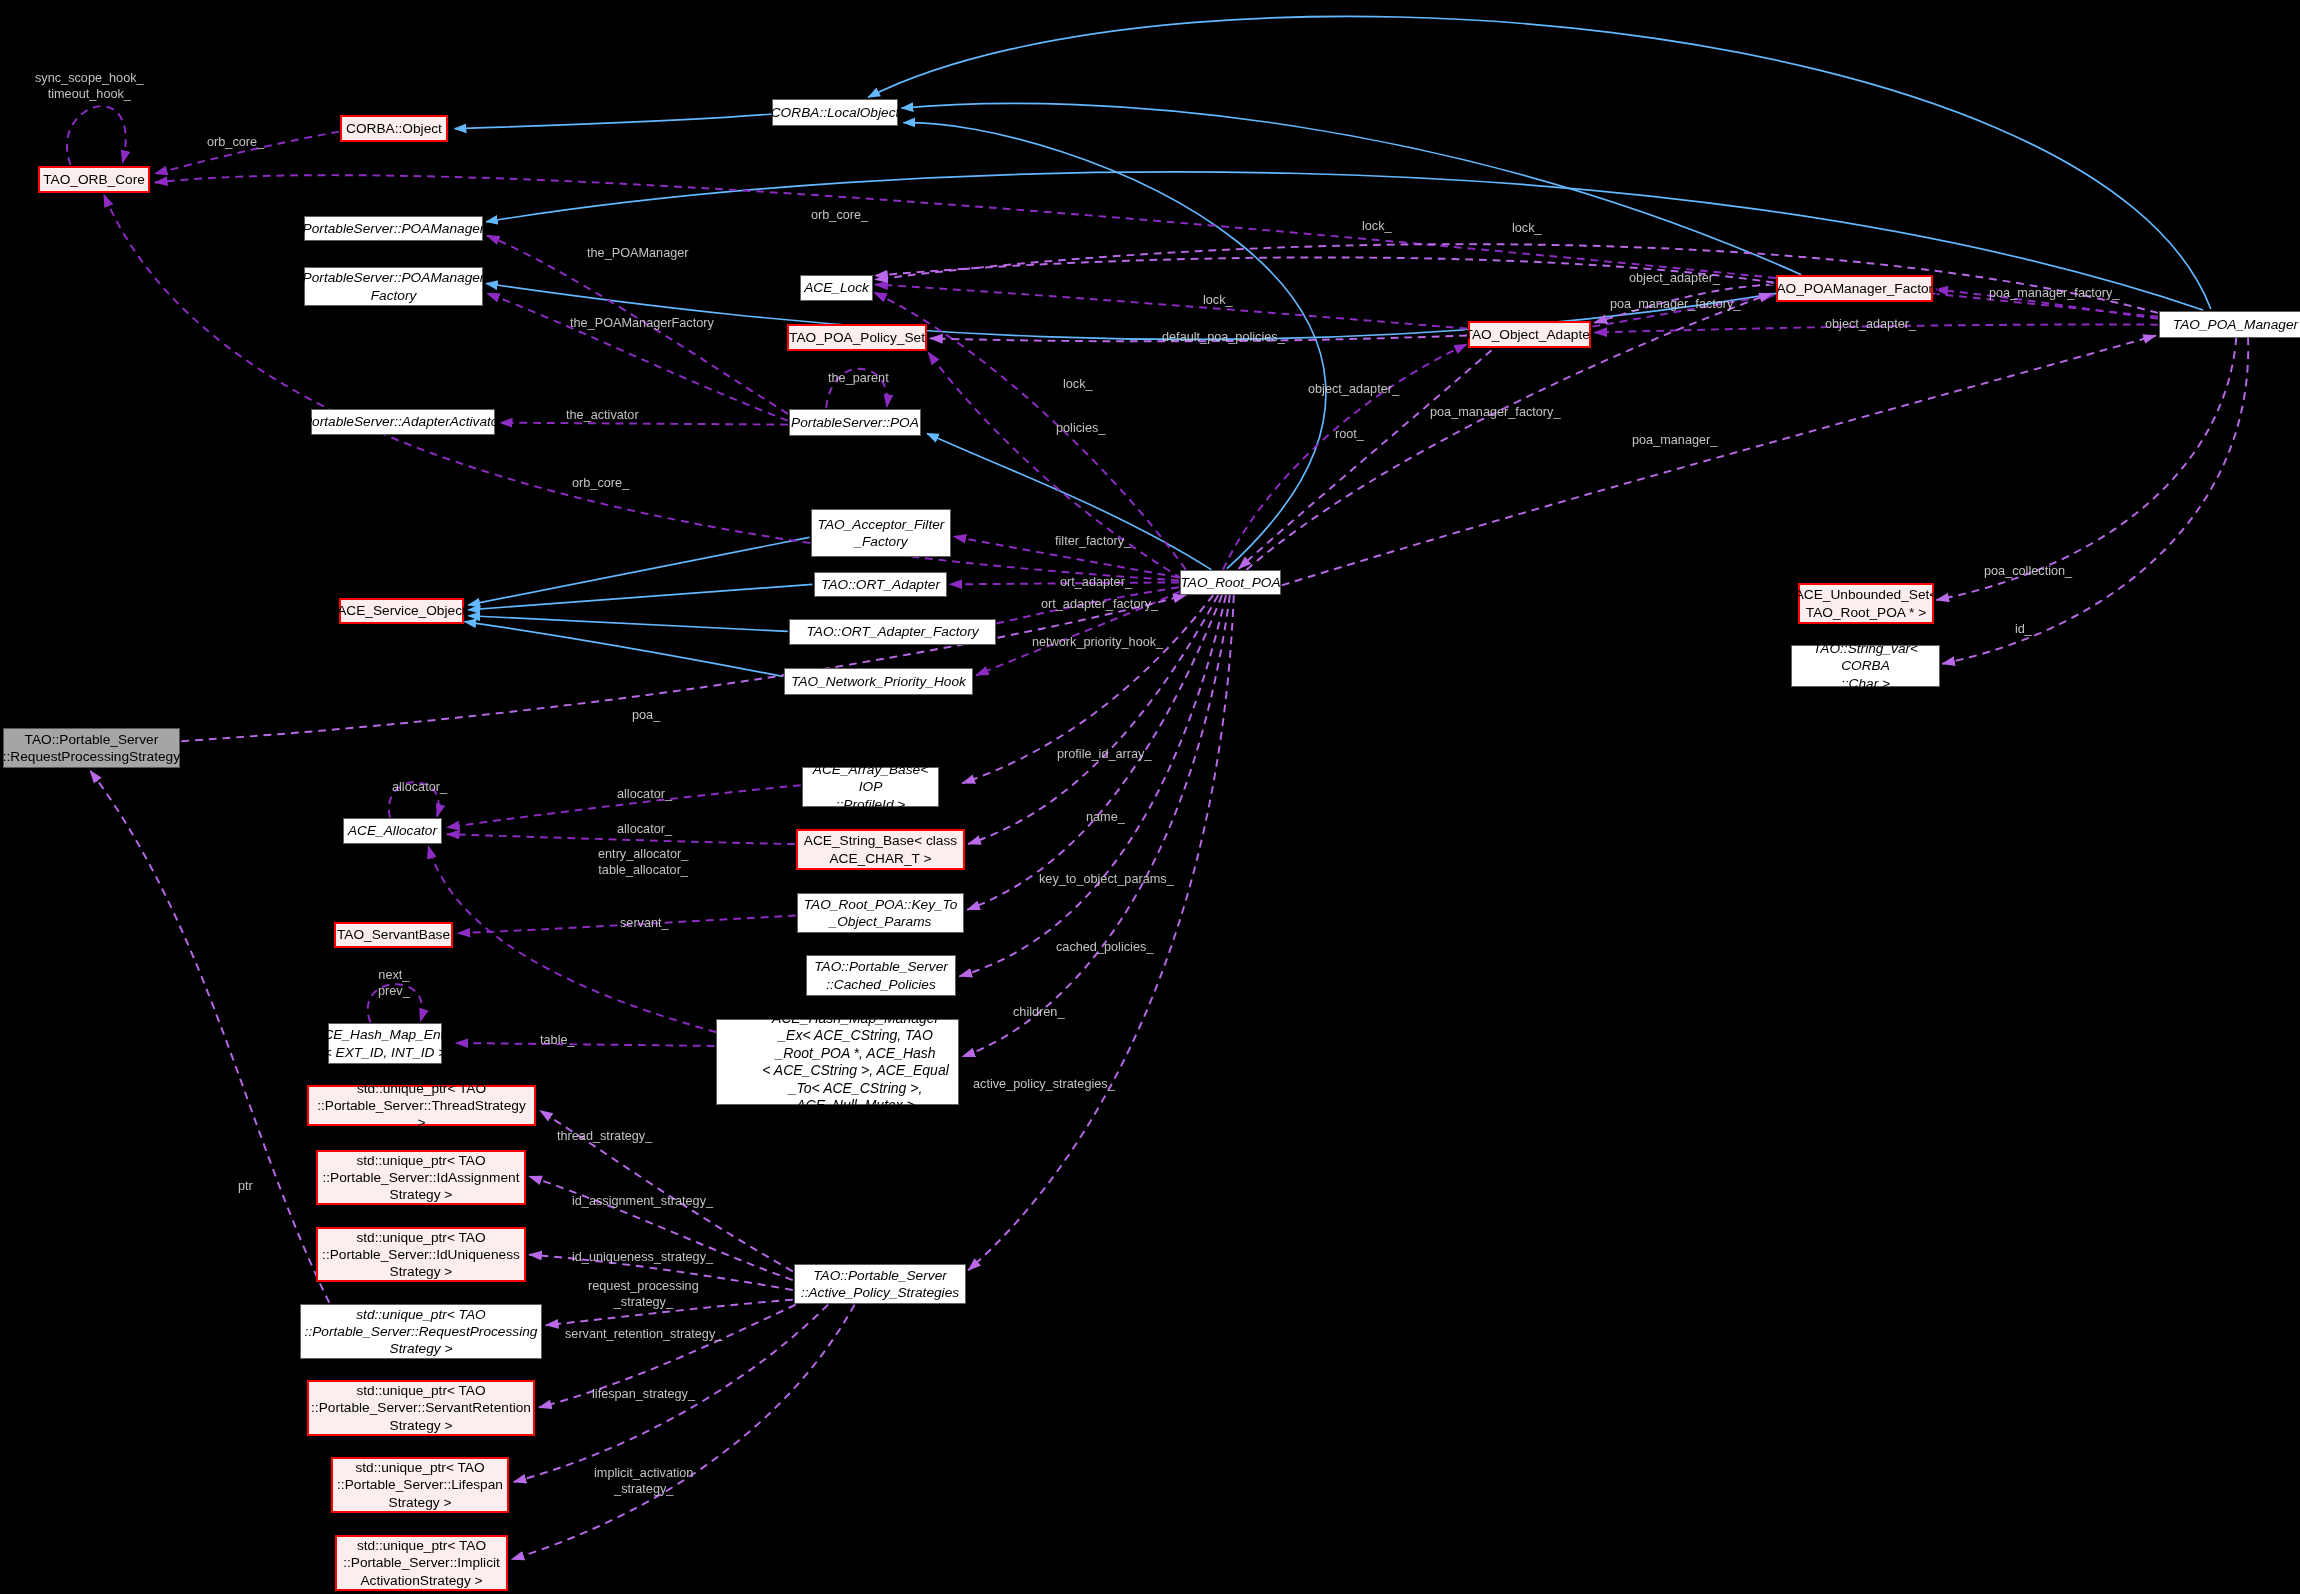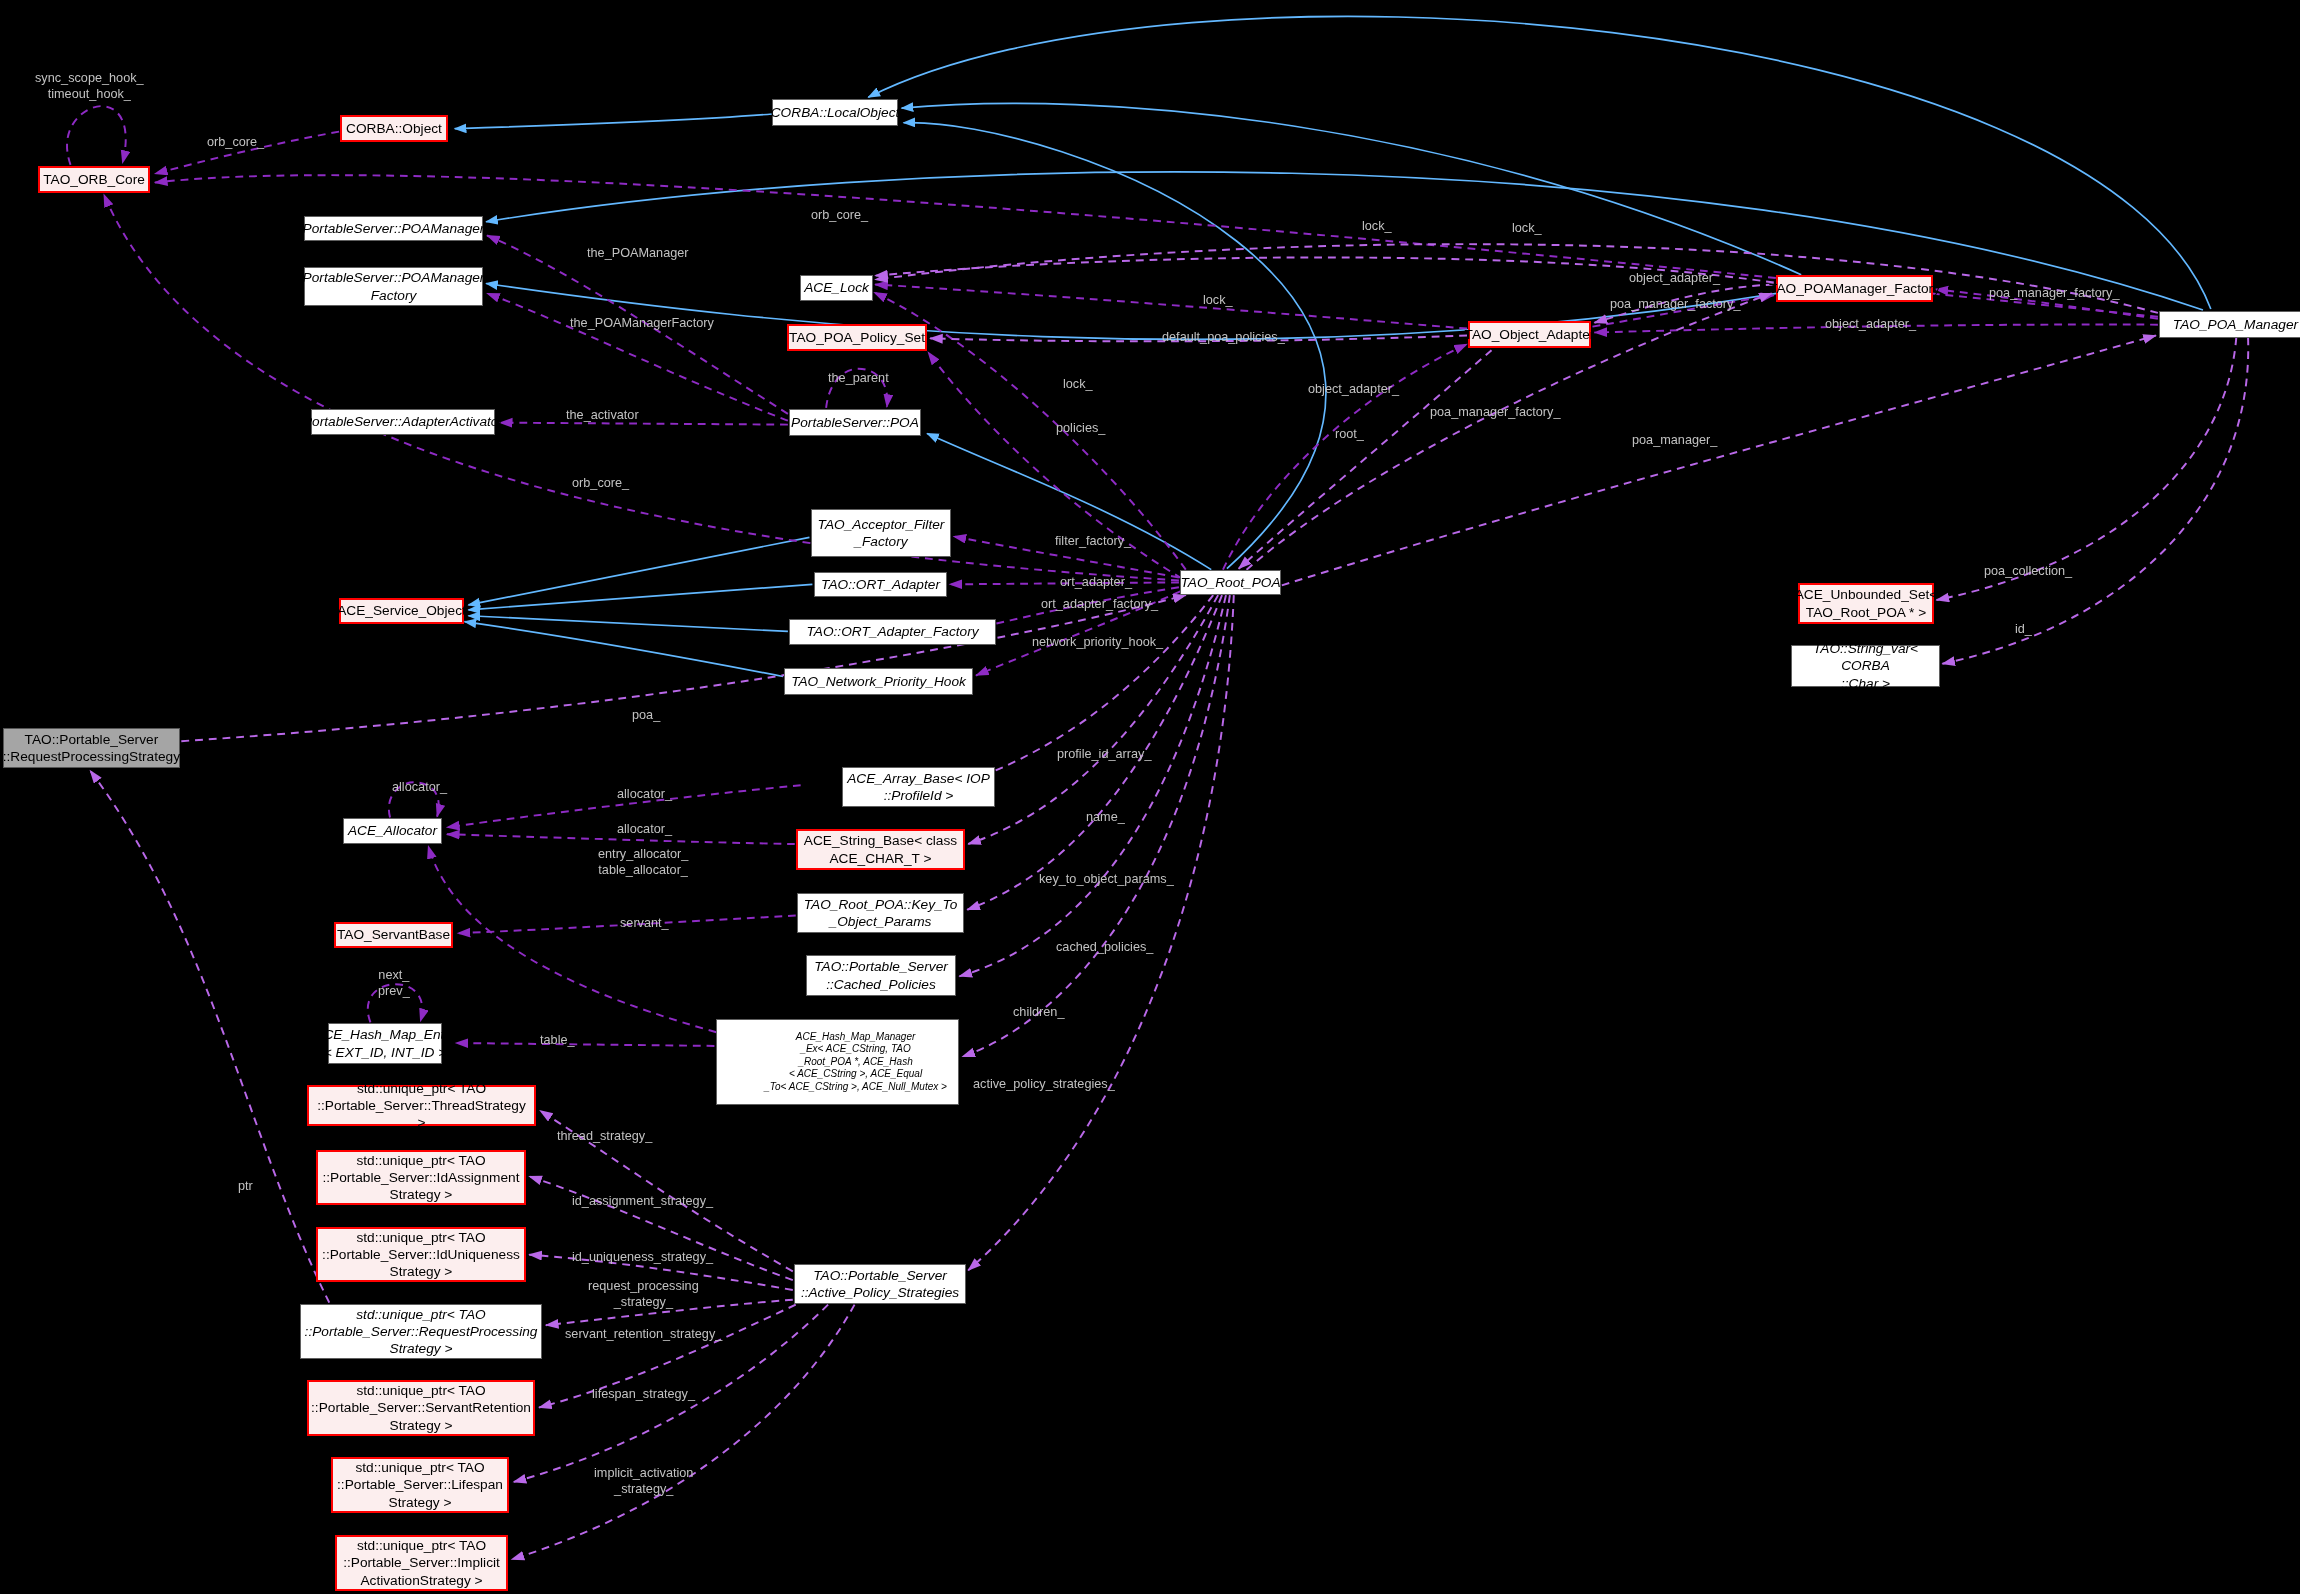"ACE_Array_Base< IOP" div.node { left: 842px -> 802px; width: 153px -> 137px }
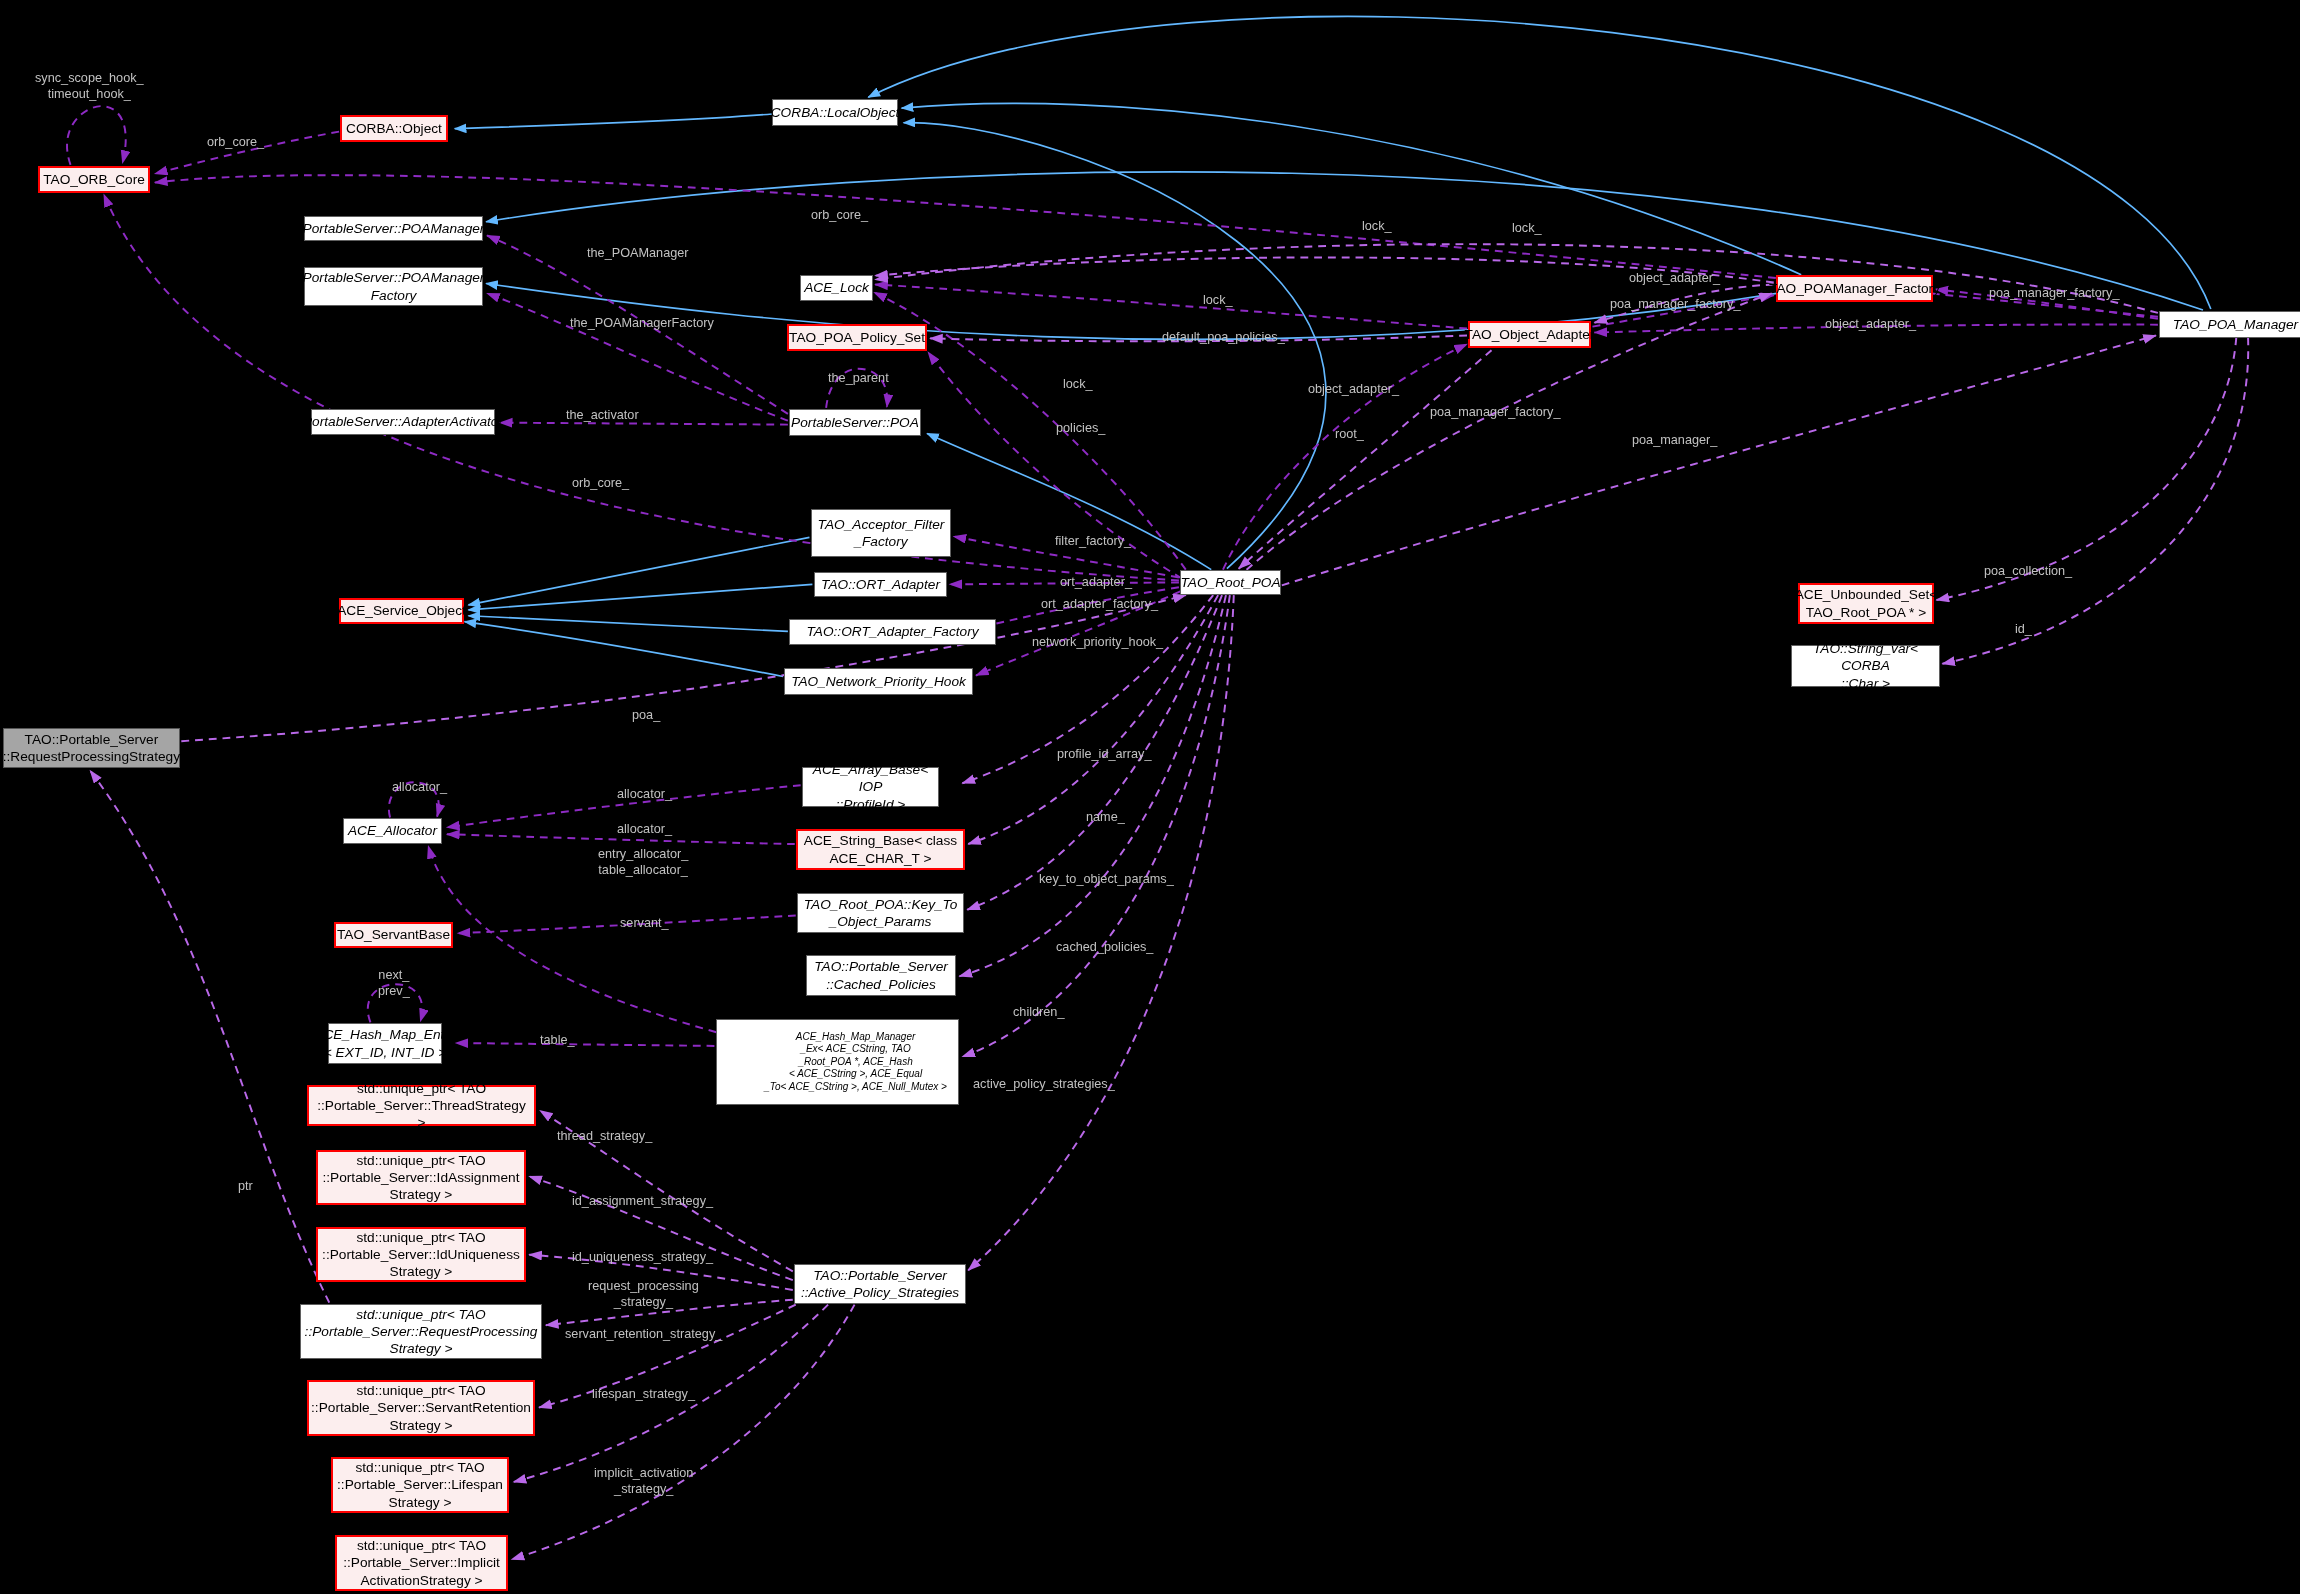"ACE_Hash_Map_Manager" .node.sm { font-size: 10px -> 14px }
